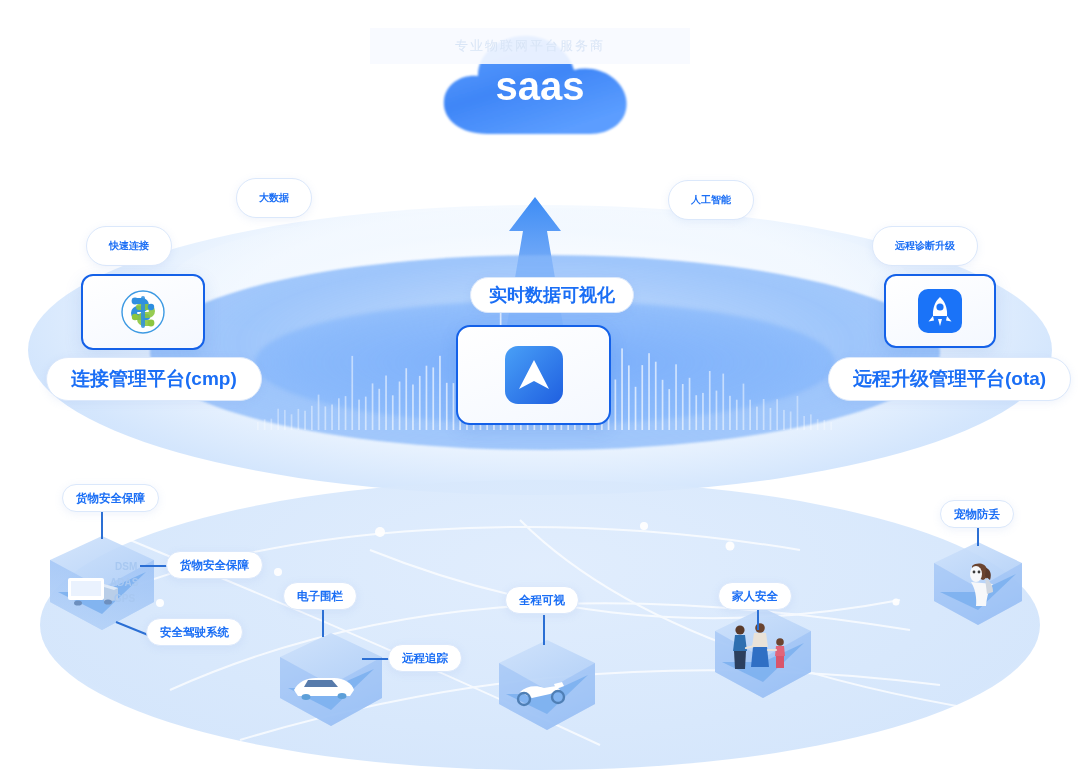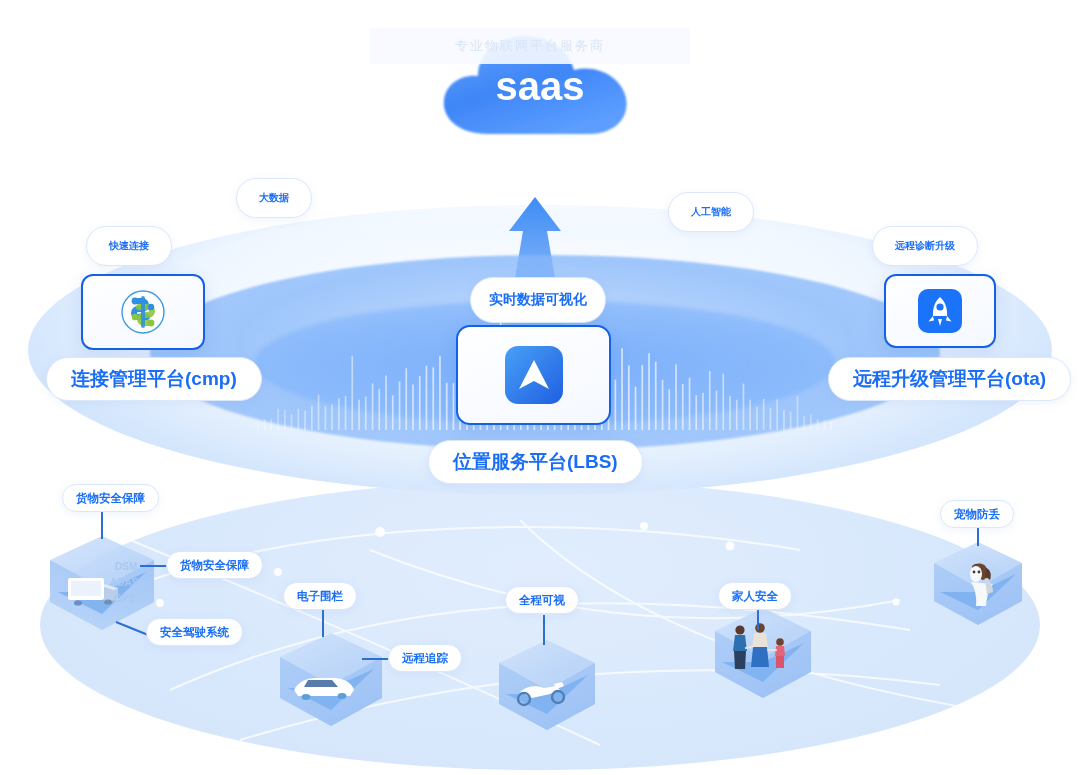"人工智能" div.chip { top: 192px -> 180px }
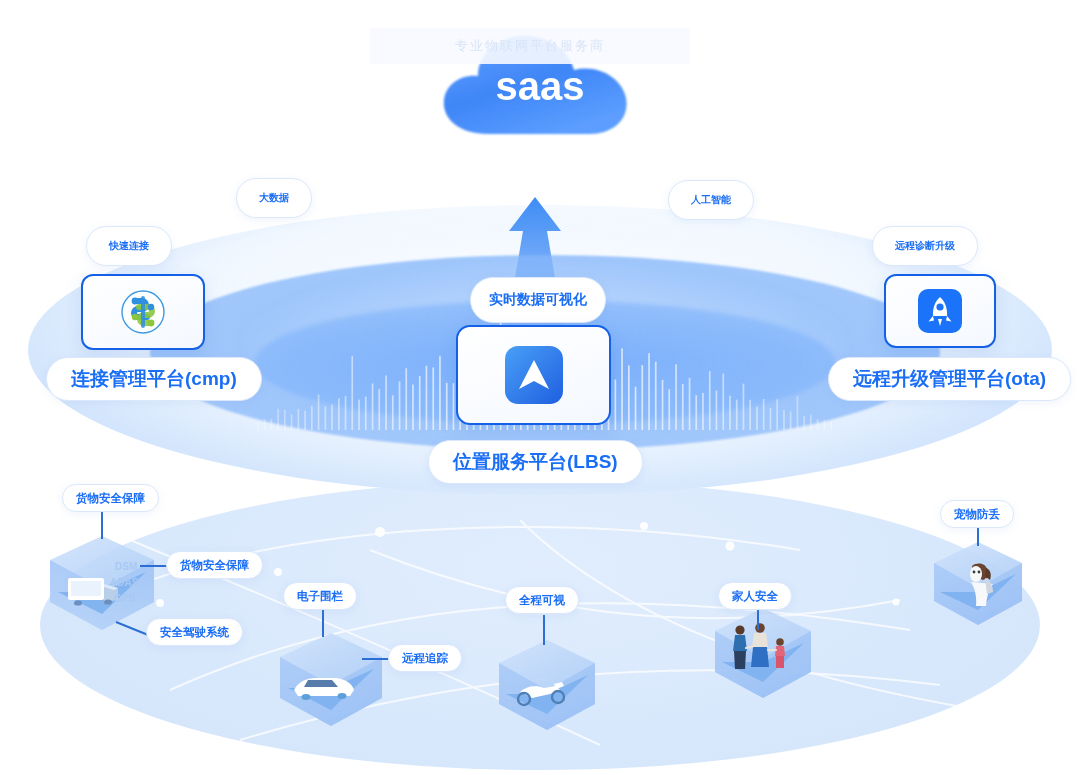"实时数据可视化" .chip.md { font-size: 14px -> 18px; height: 46px -> 36px }
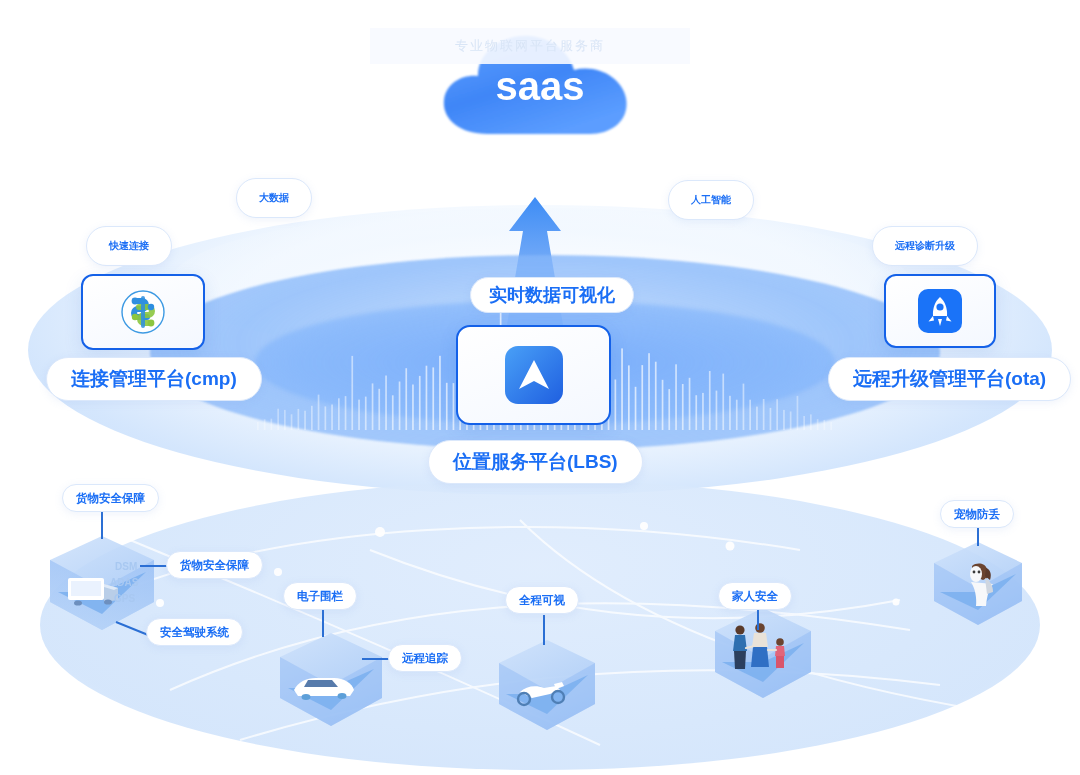"位置服务平台(LBS)" div.chip { html: <div> <span>位置服务平台(LBS)</span> </div> -> none }
